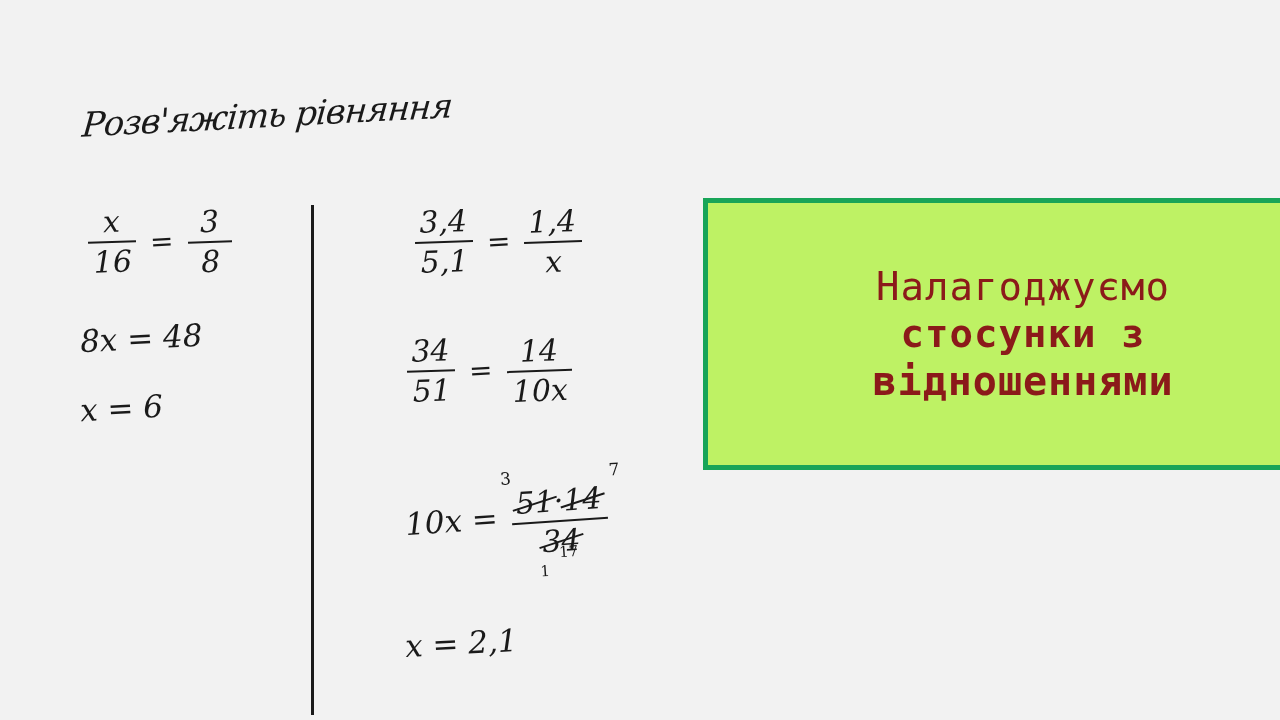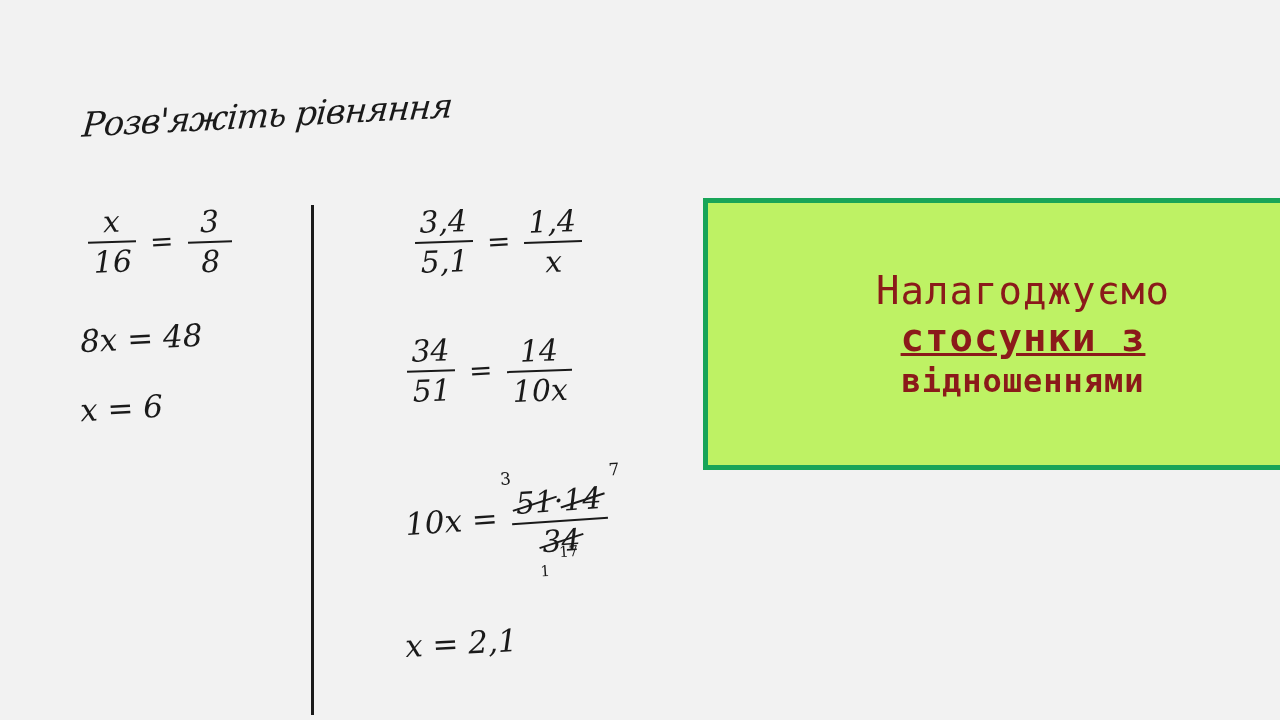"стосунки з" .gb-2 { text-decoration: underline -> none }
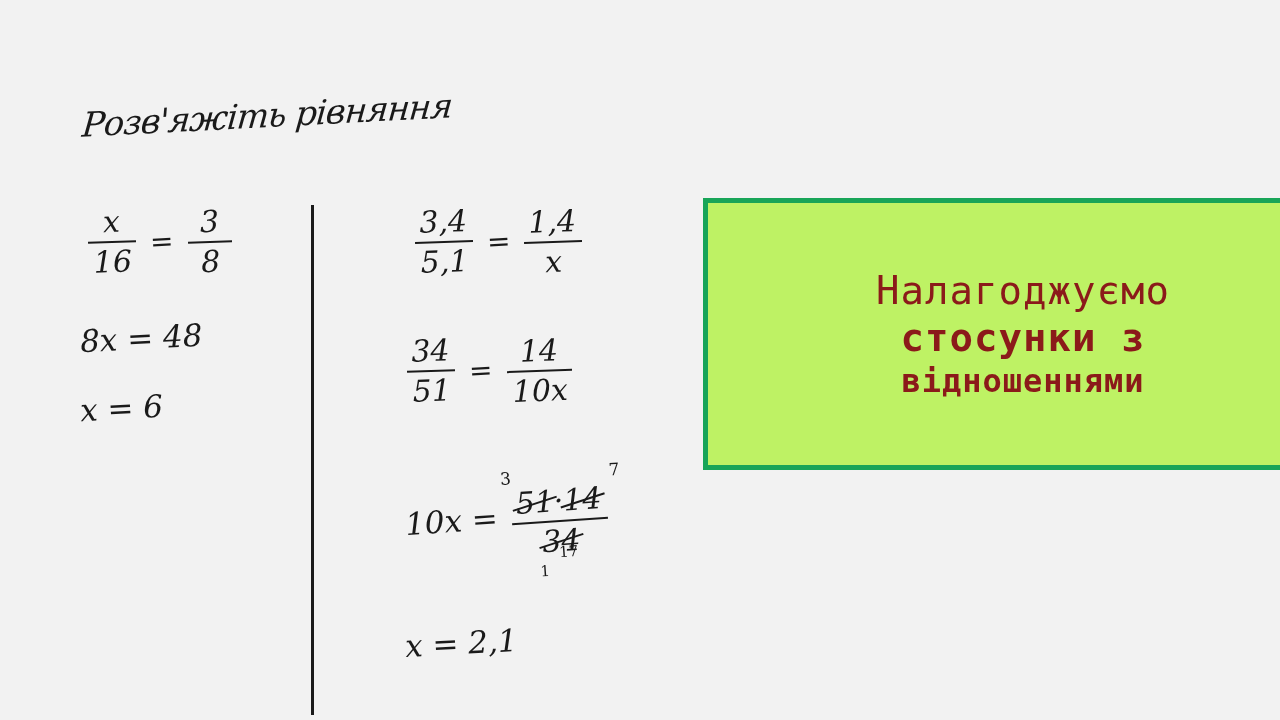"відношеннями" .gb-3 { font-size: 32px -> 40px }
